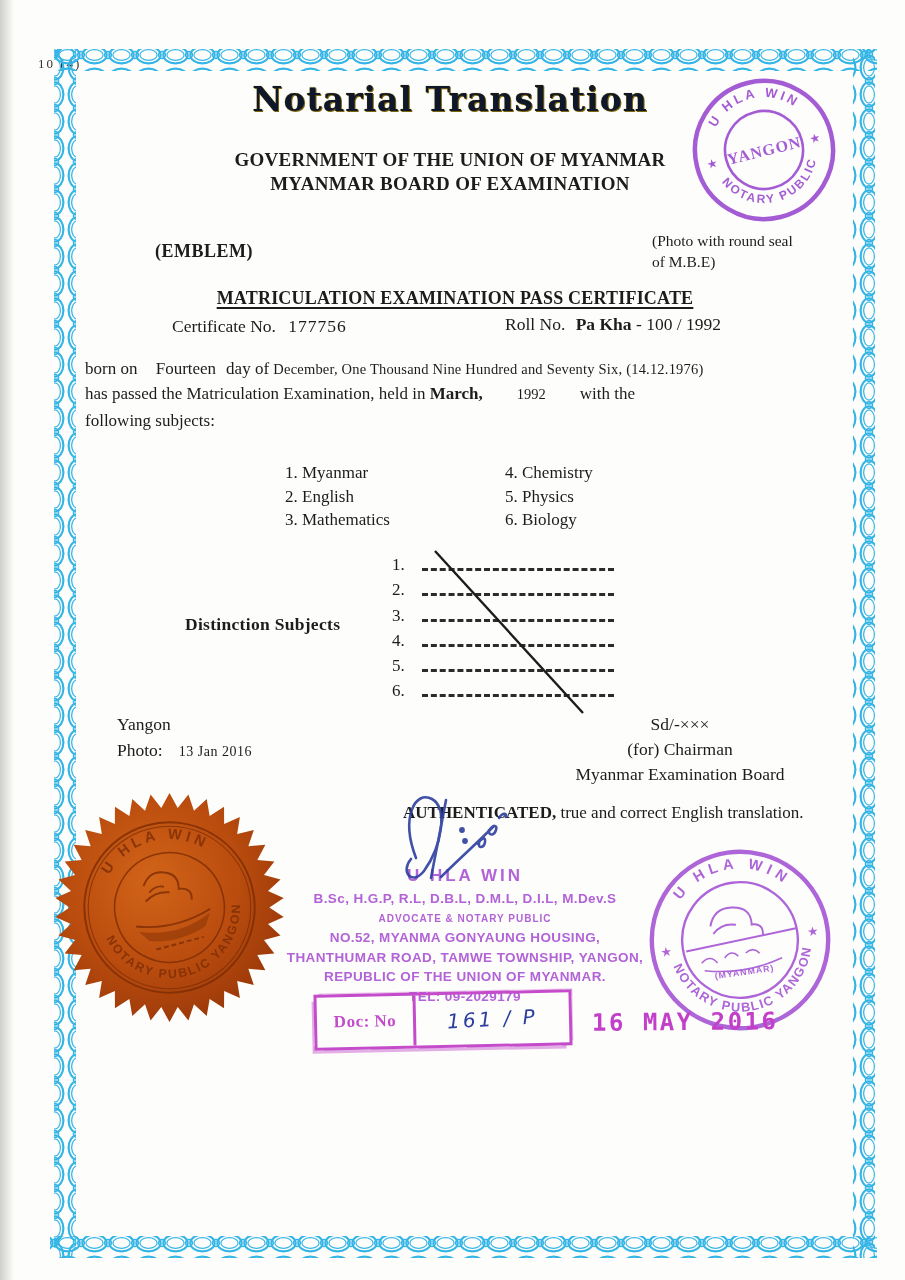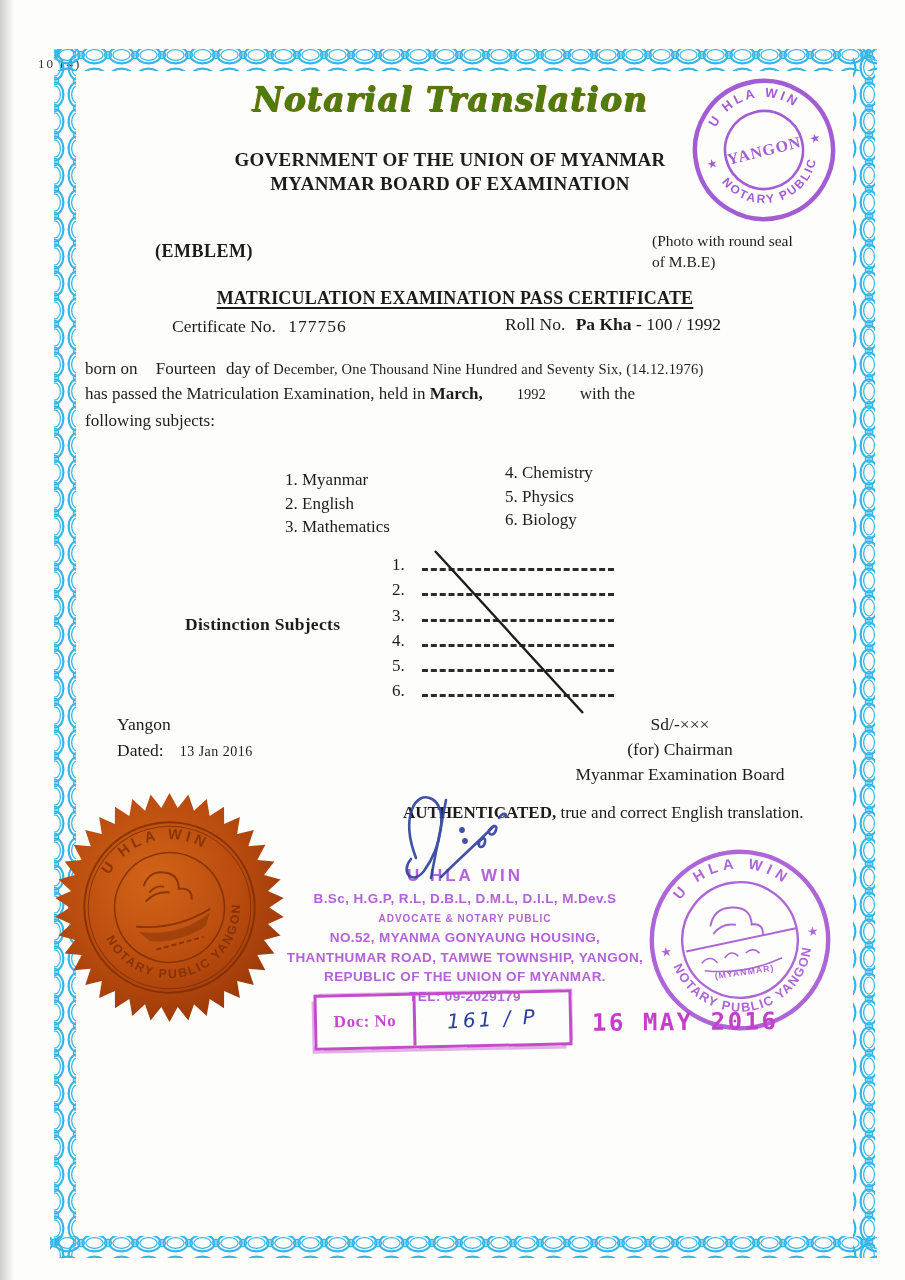"Notarial Translation" .doc-title { color: #4d7c0f -> #0f172a; font-style: italic -> none }
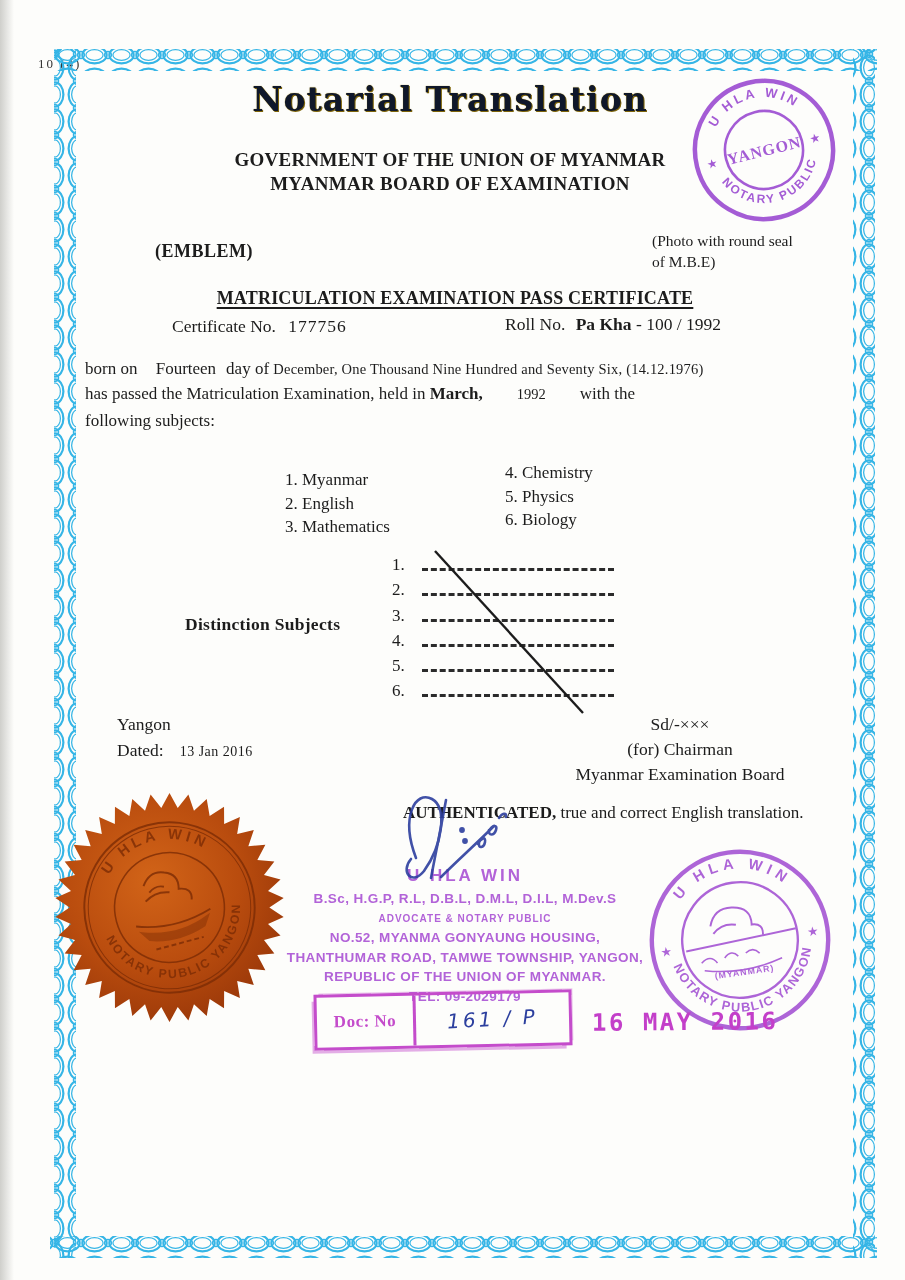"1. Myanmar" .subjects-left { margin-top: 7px -> none }
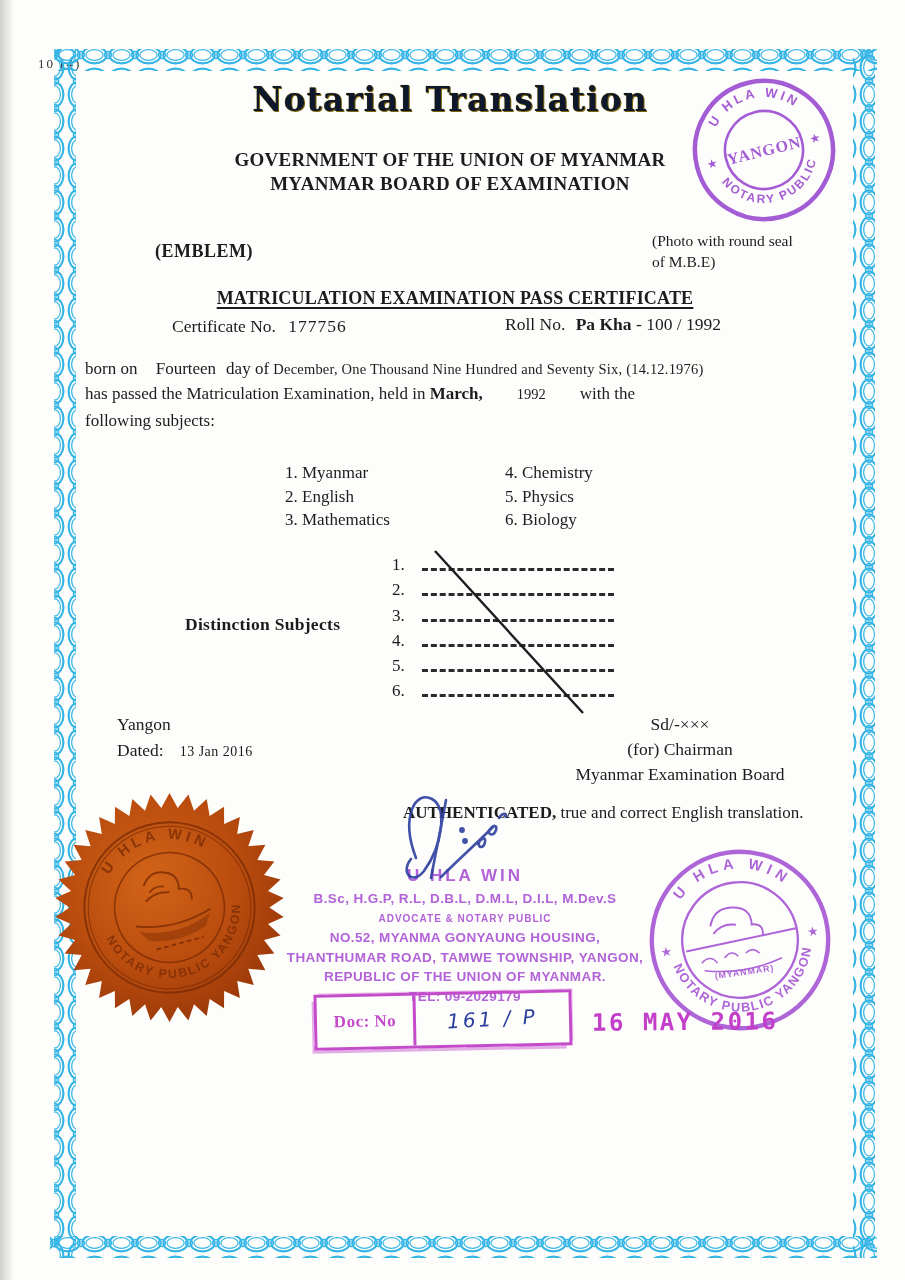"Dated:" span { text: Dated -> Photo }
